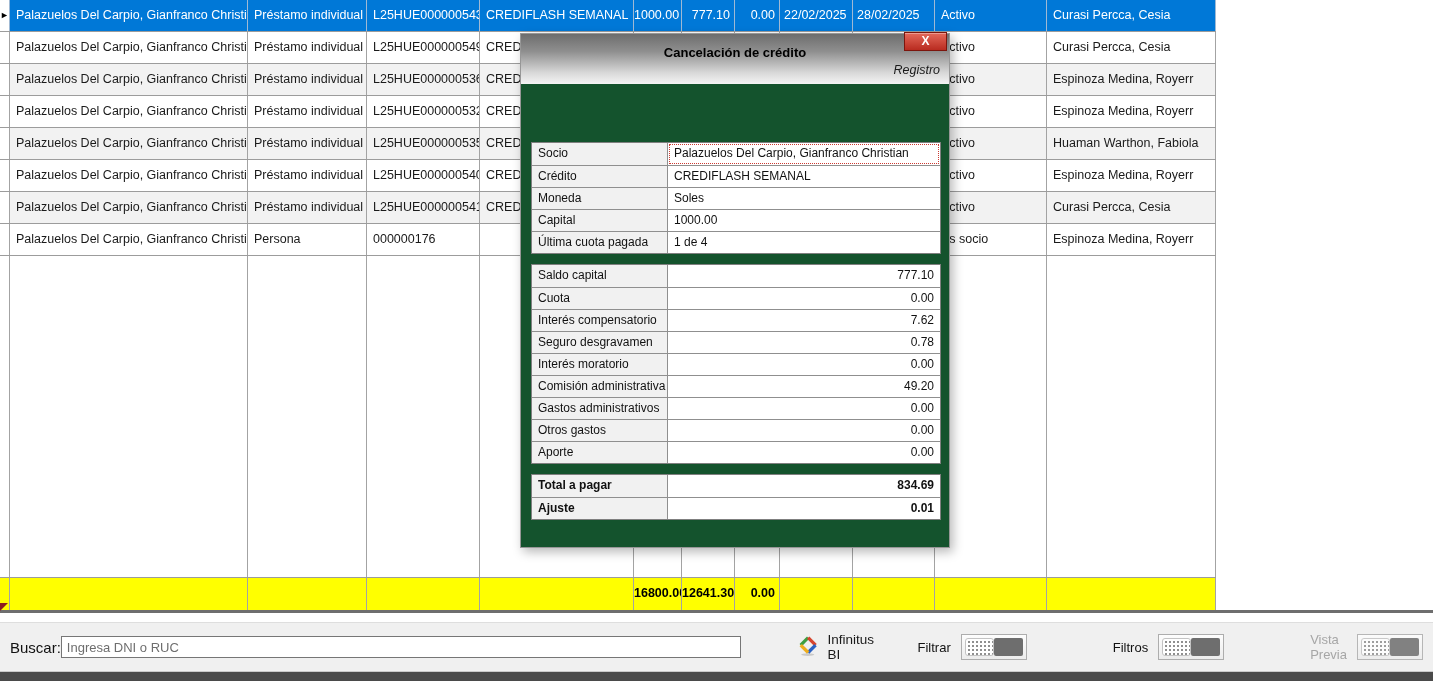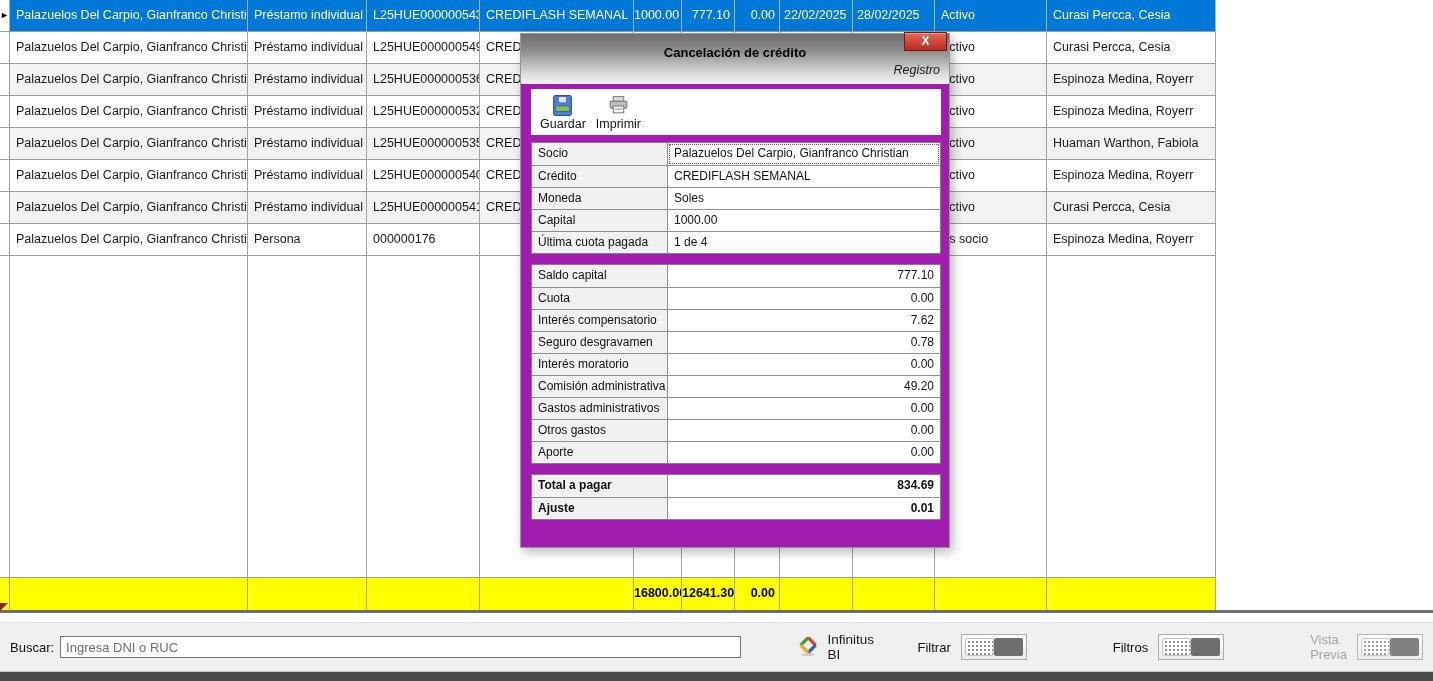"Cancelación de crédito" .modal { background: #a21caf -> #14532d }
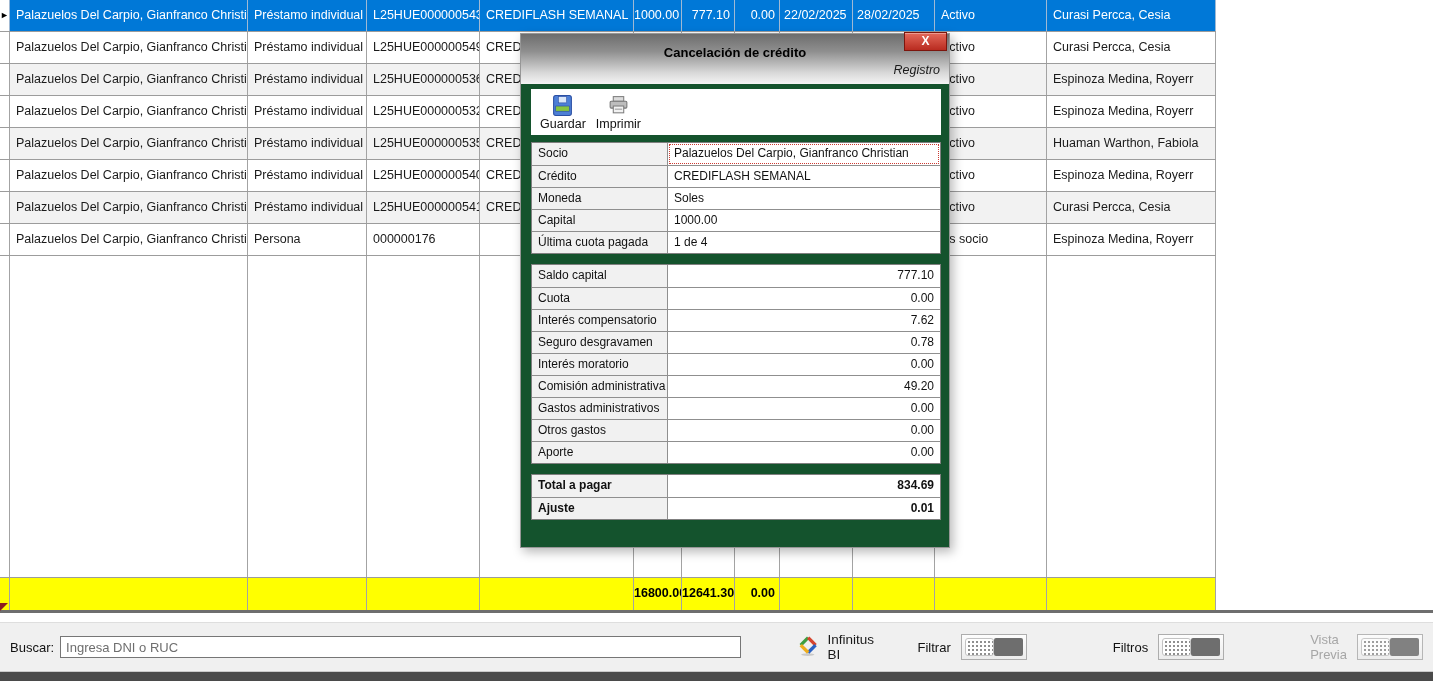"Guardar" div.toolbar { html: <div> <div> <svg> <rect></rect> <rect></rect> <rect></rect> </svg> <span>Guardar</span> </div> <div> <svg> <rect></rect> <rect></rect> <rect></rect> <line></line> </svg> <span>Imprimir</span> </div> </div> -> none }
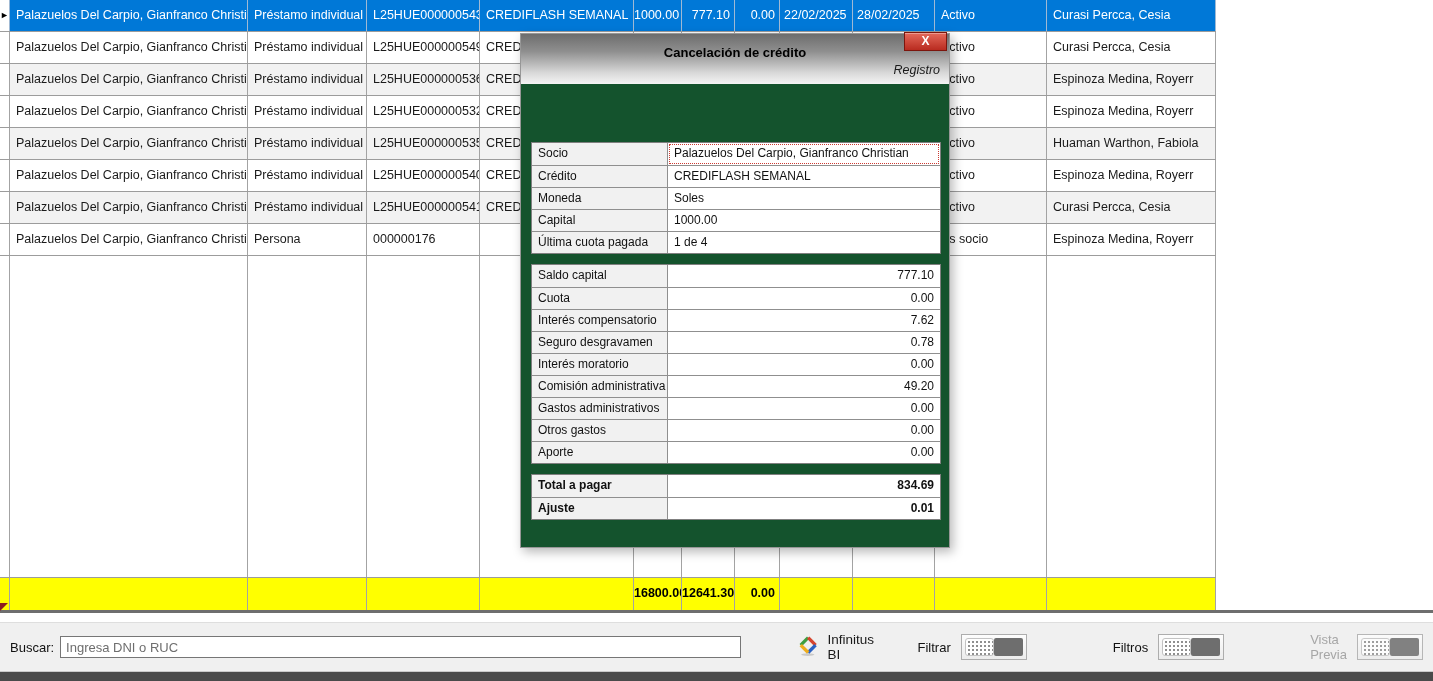"Buscar:" .buscar-label { font-size: 13px -> 15px; margin-right: 6px -> none }
